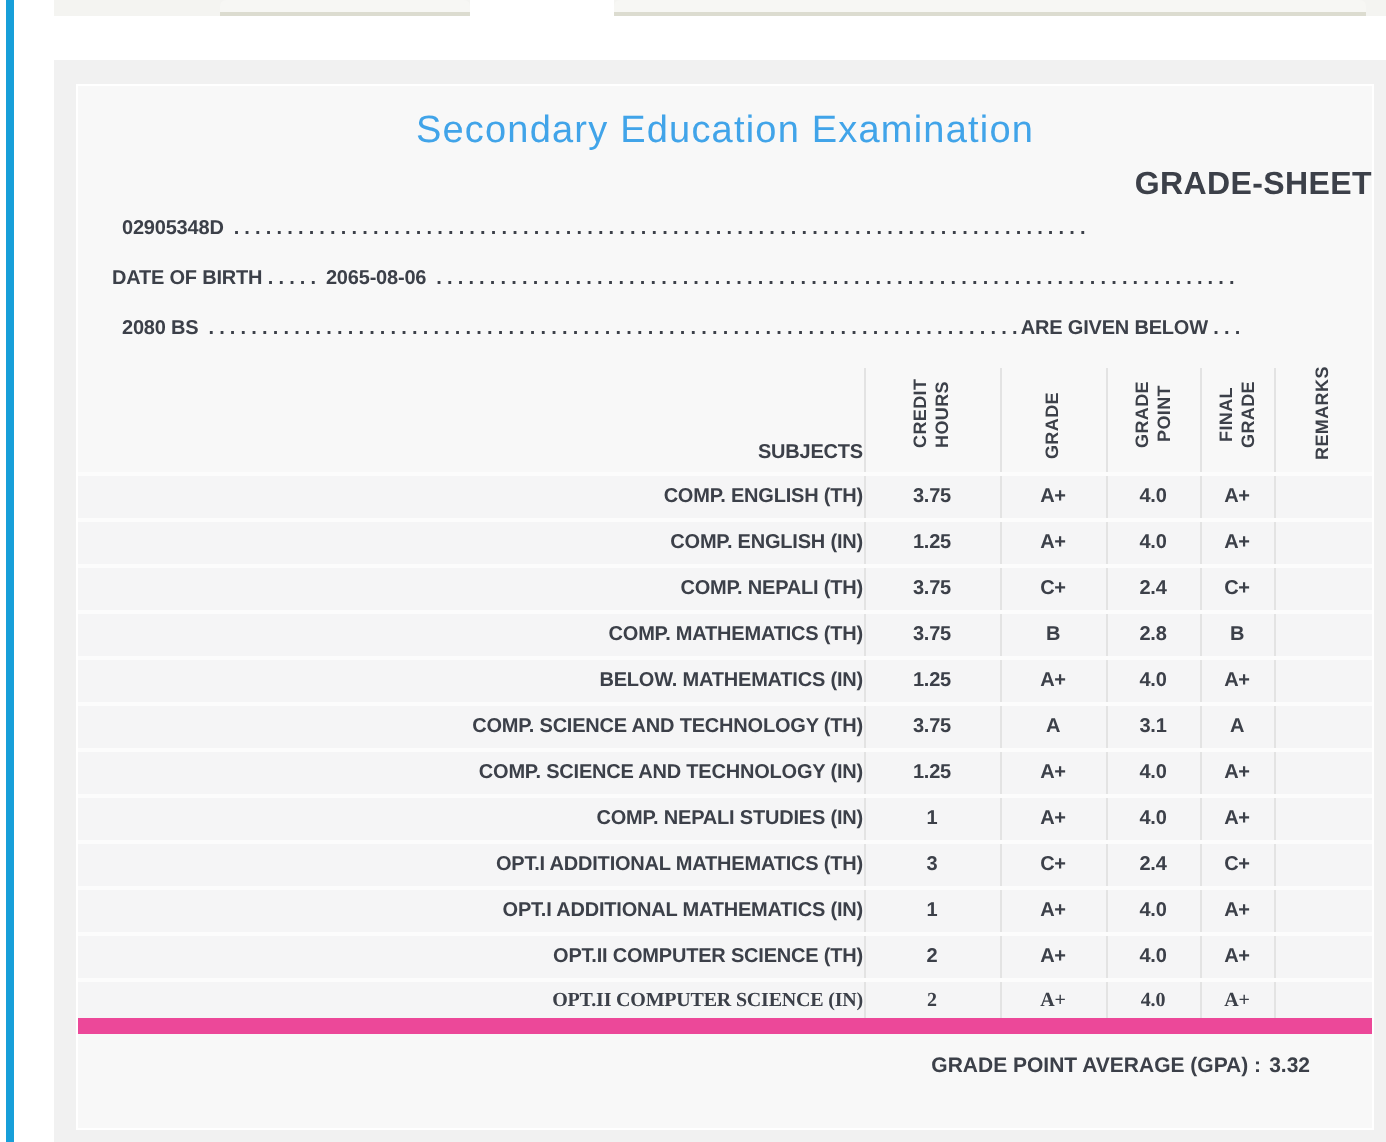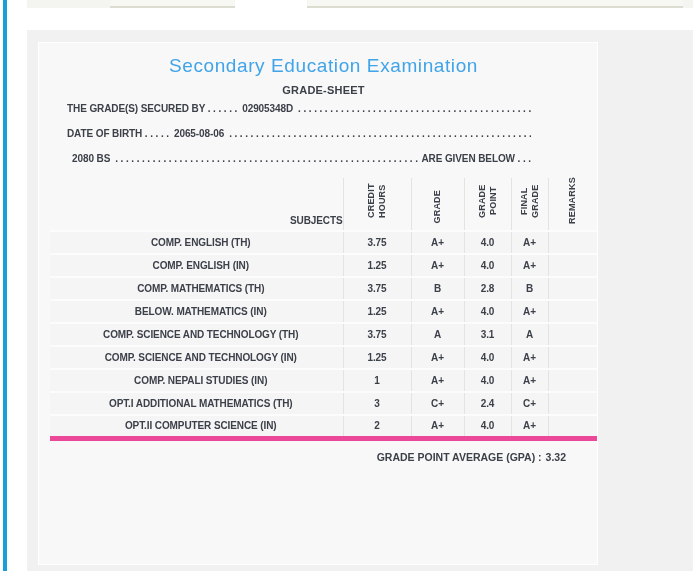"Secondary Education Examination" .card { padding-left: 11px -> none; width: 560px -> 649px }
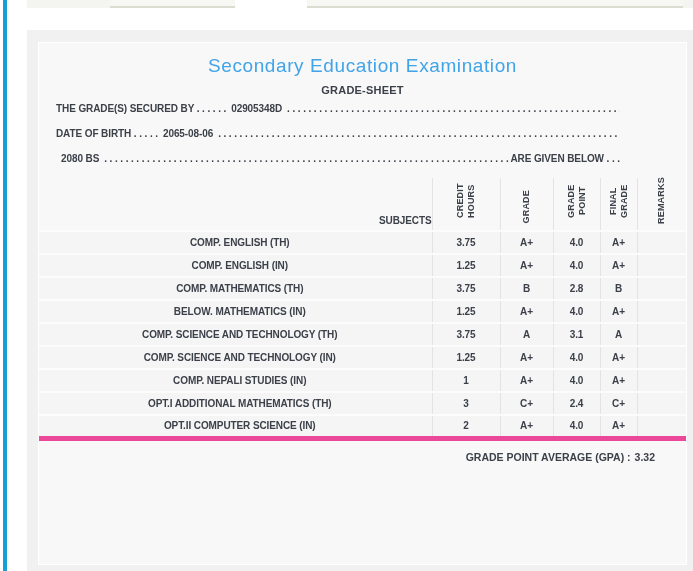"GRADE-SHEET" .subtitle { font-size: 11px -> 16px; text-align: center -> right }
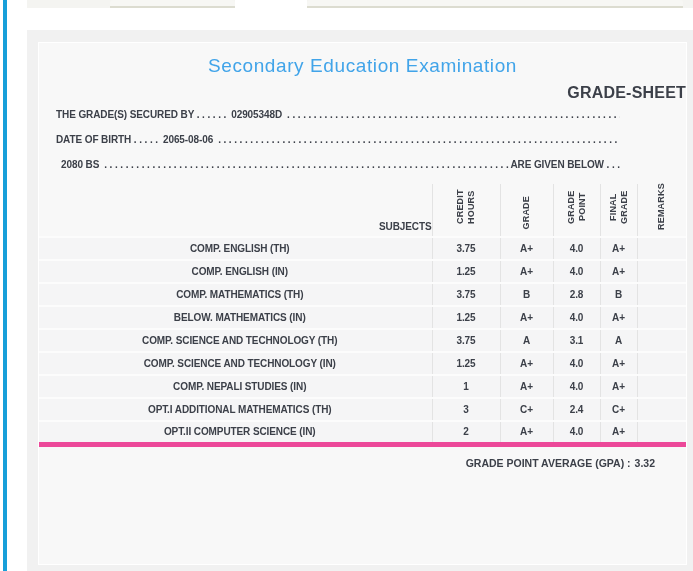"THE GRADE(S) SECURED BY ." span.part { html: <span>THE GRADE(S) SECURED BY . . . . . .</span> -> none }
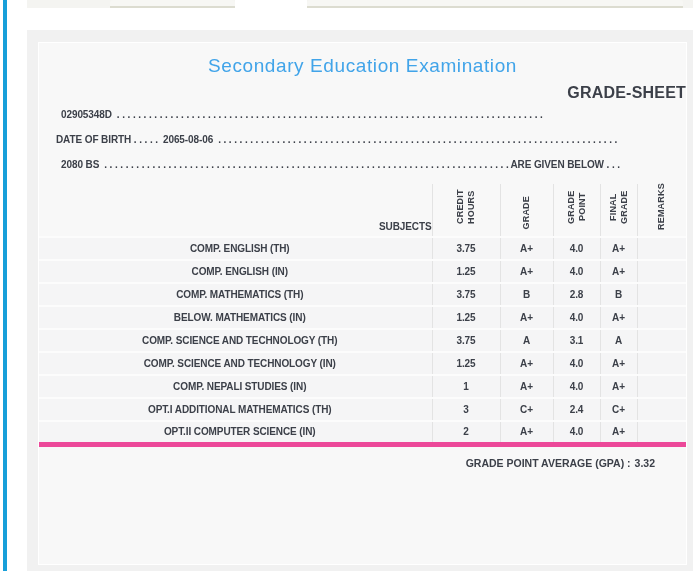"COMP. ENGLISH (TH)" .grades tbody td.subj { text-align: center -> right }
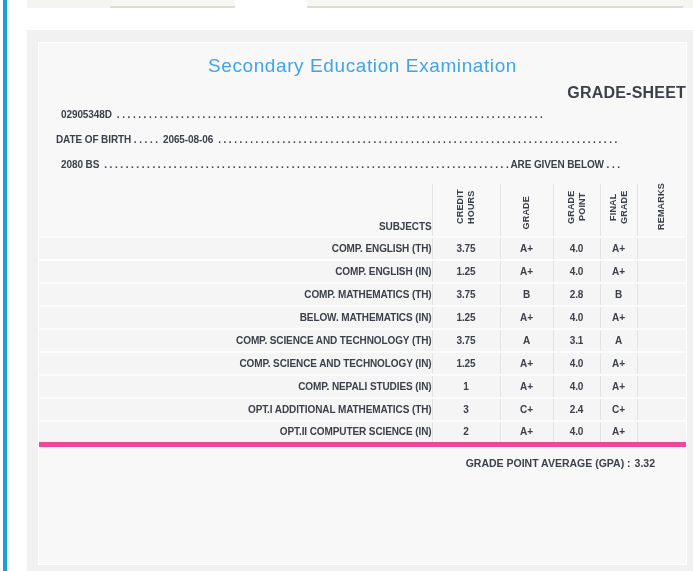"COMP. NEPALI (TH)" tr { html: none -> <tr> <td>COMP. NEPALI (TH)</td> <td>3.75</td> <td>C+</td> <td>2.4</td> <td>C+</td> <td></td> </tr> }
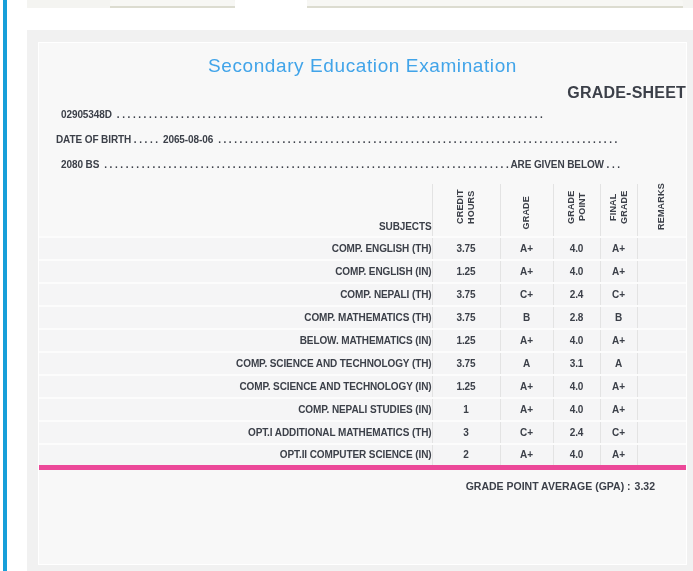"OPT.I ADDITIONAL MATHEMATICS (IN)" tr { html: none -> <tr> <td>OPT.I ADDITIONAL MATHEMATICS (IN)</td> <td>1</td> <td>A+</td> <td>4.0</td> <td>A+</td> <td></td> </tr> }
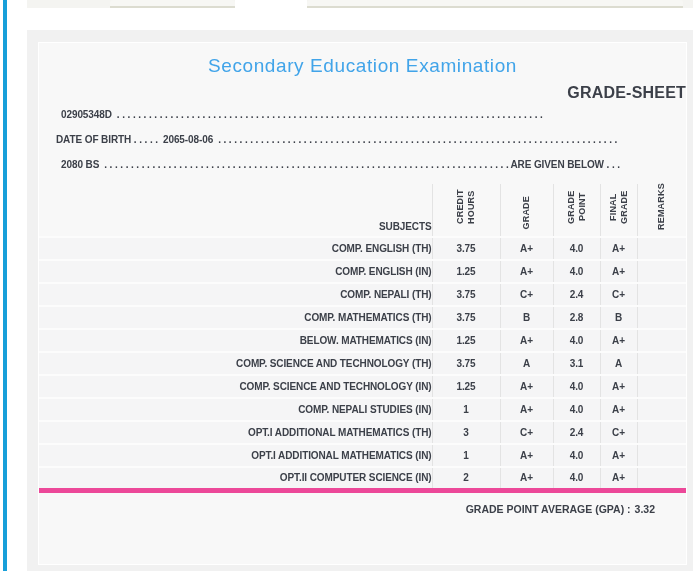"OPT.II COMPUTER SCIENCE (TH)" tr { html: none -> <tr> <td>OPT.II COMPUTER SCIENCE (TH)</td> <td>2</td> <td>A+</td> <td>4.0</td> <td>A+</td> <td></td> </tr> }
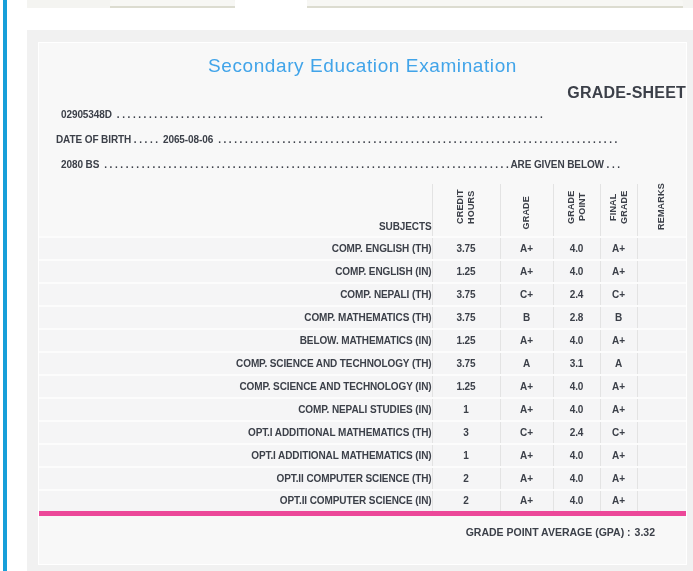"OPT.II COMPUTER SCIENCE (IN)" .grades tbody tr:last-child { border-bottom: 5px solid #ec4899 -> 8px solid #ec4899; font-family: none -> Liberation Serif, serif }
